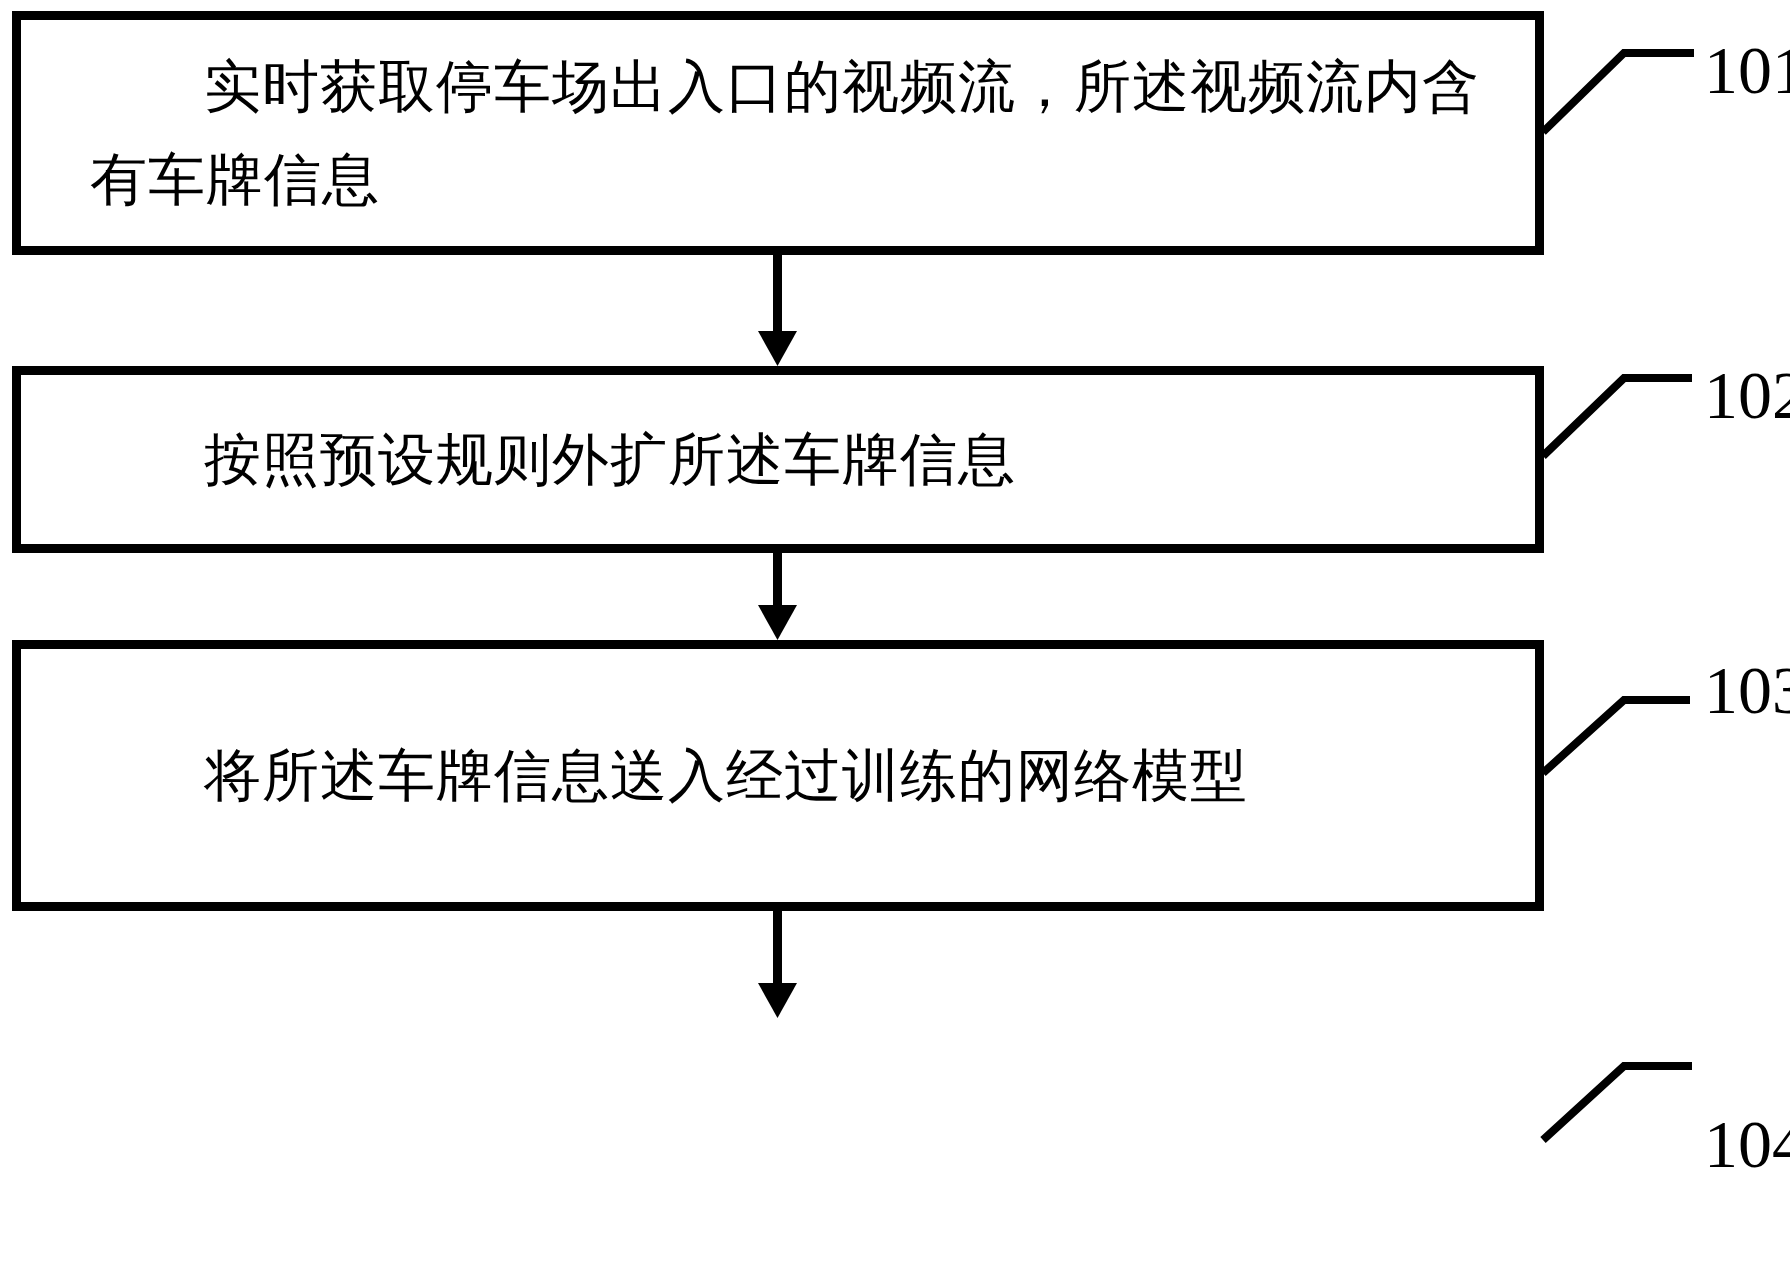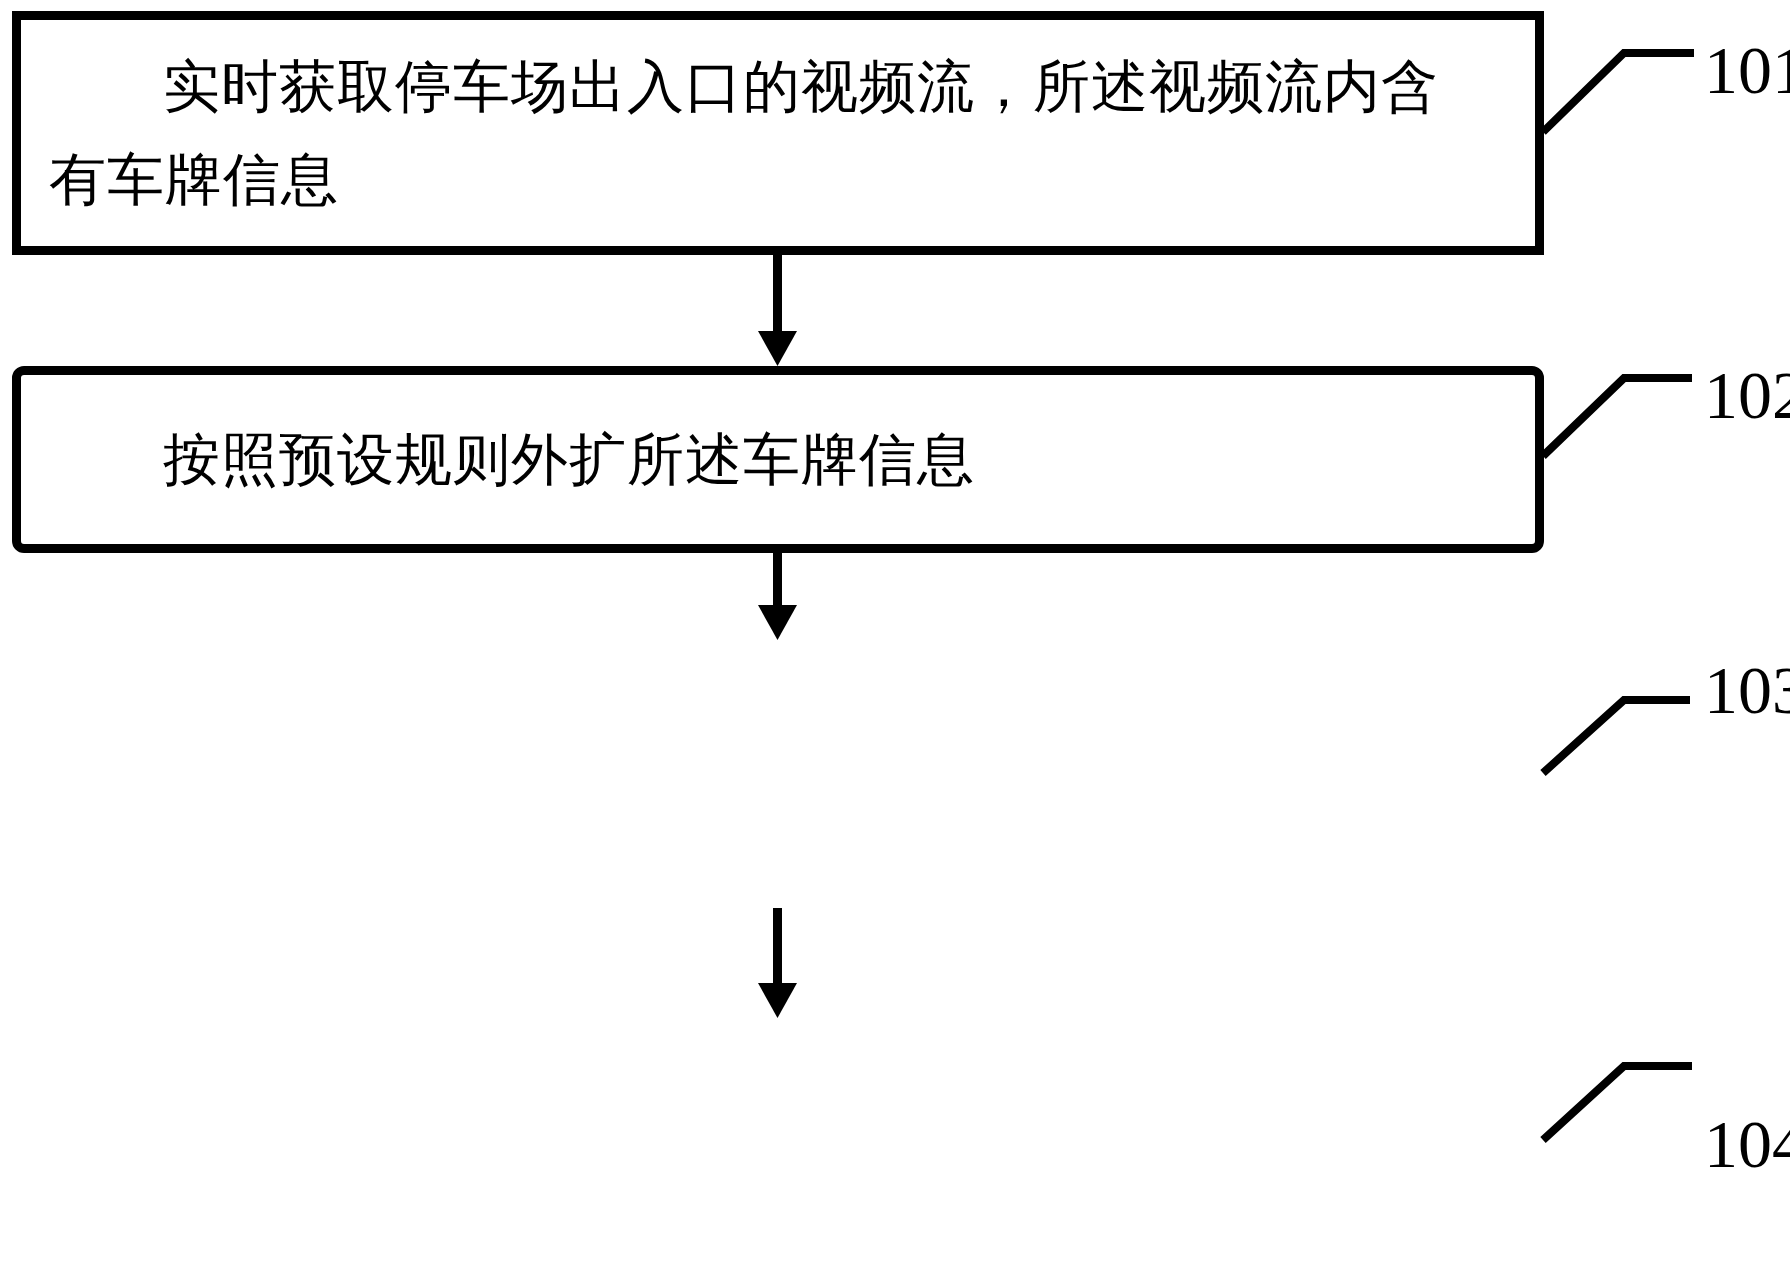"实时获取停车场出入口的视频流，所述视频流内含有车牌信息" .step-box { padding-left: none -> 41px }
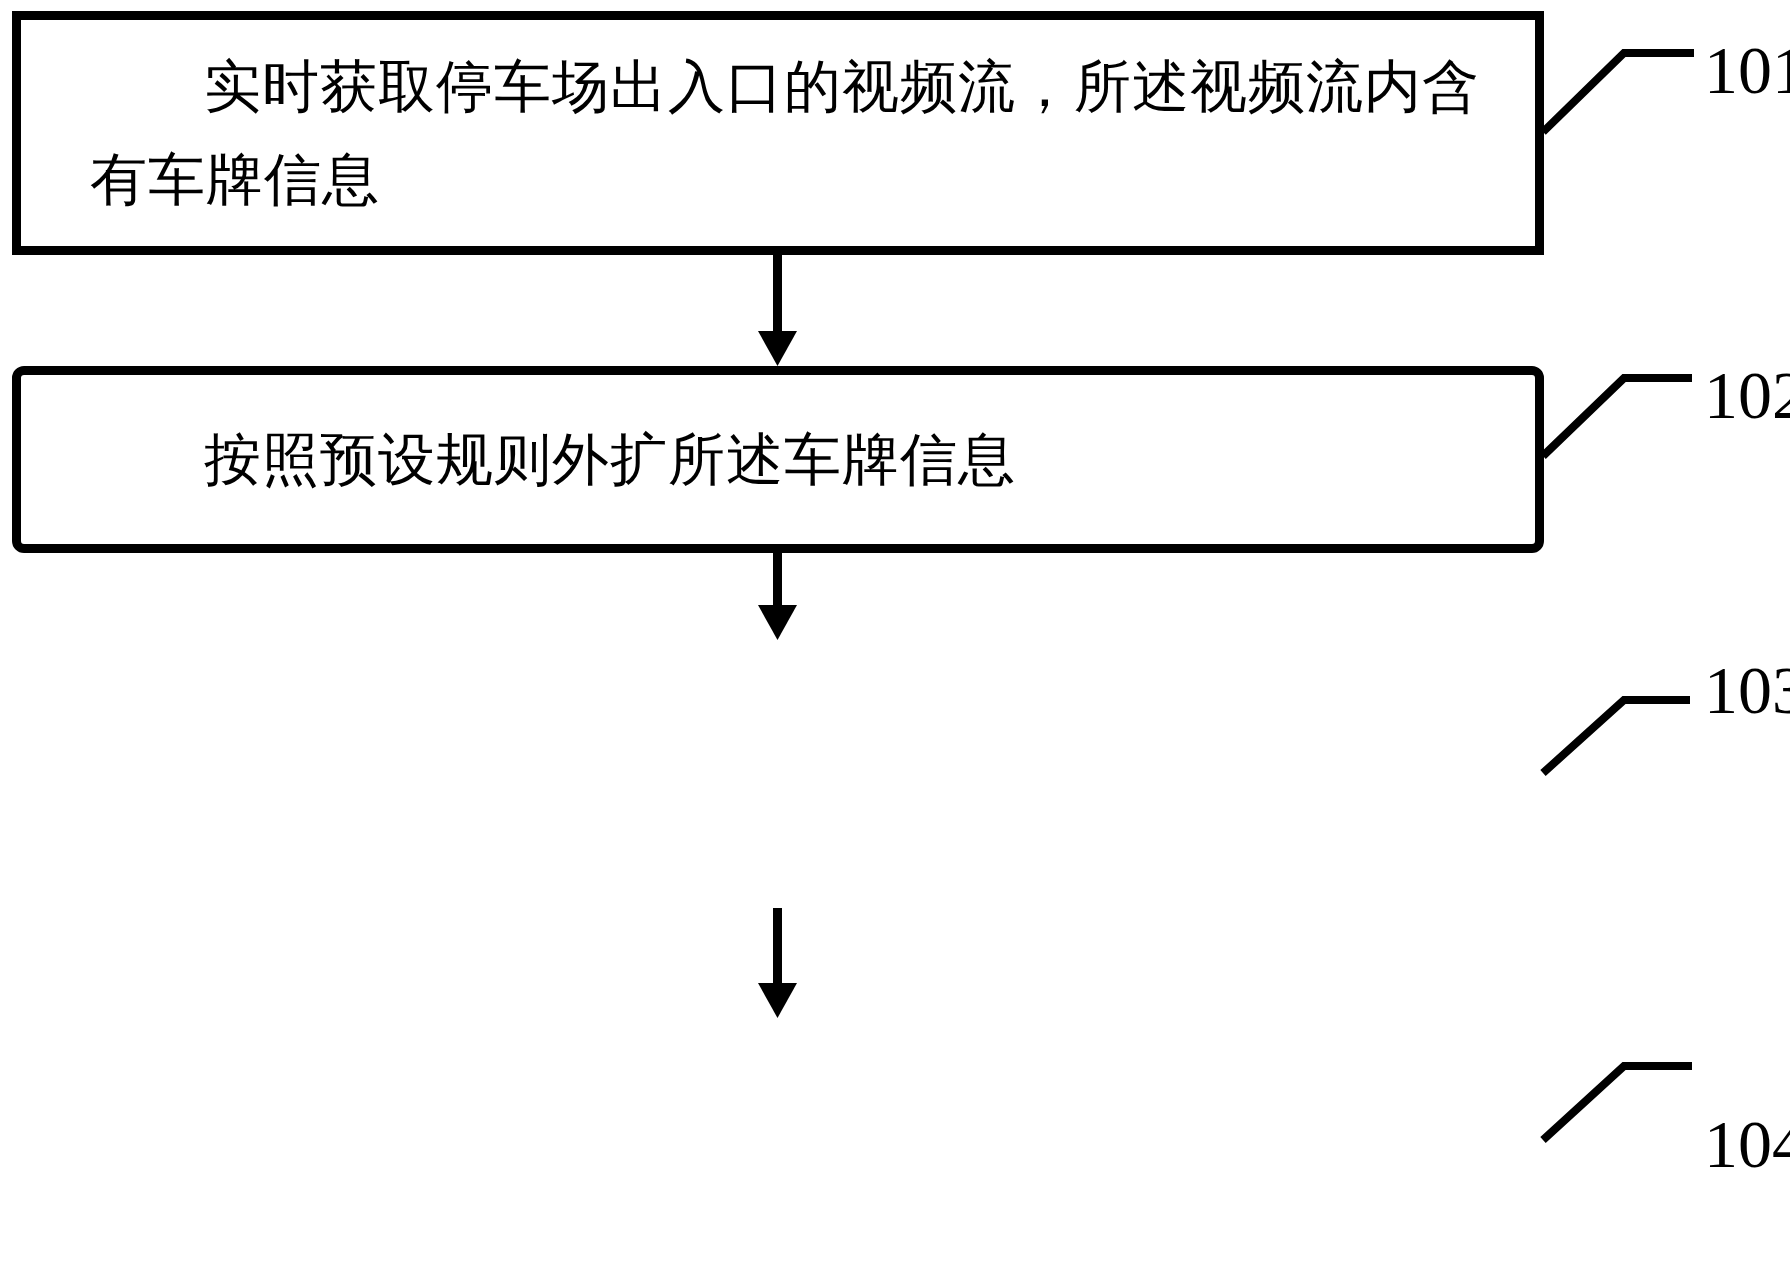"按照预设规则外扩所述车牌信息" #box-2 { border-radius: 12px -> none }
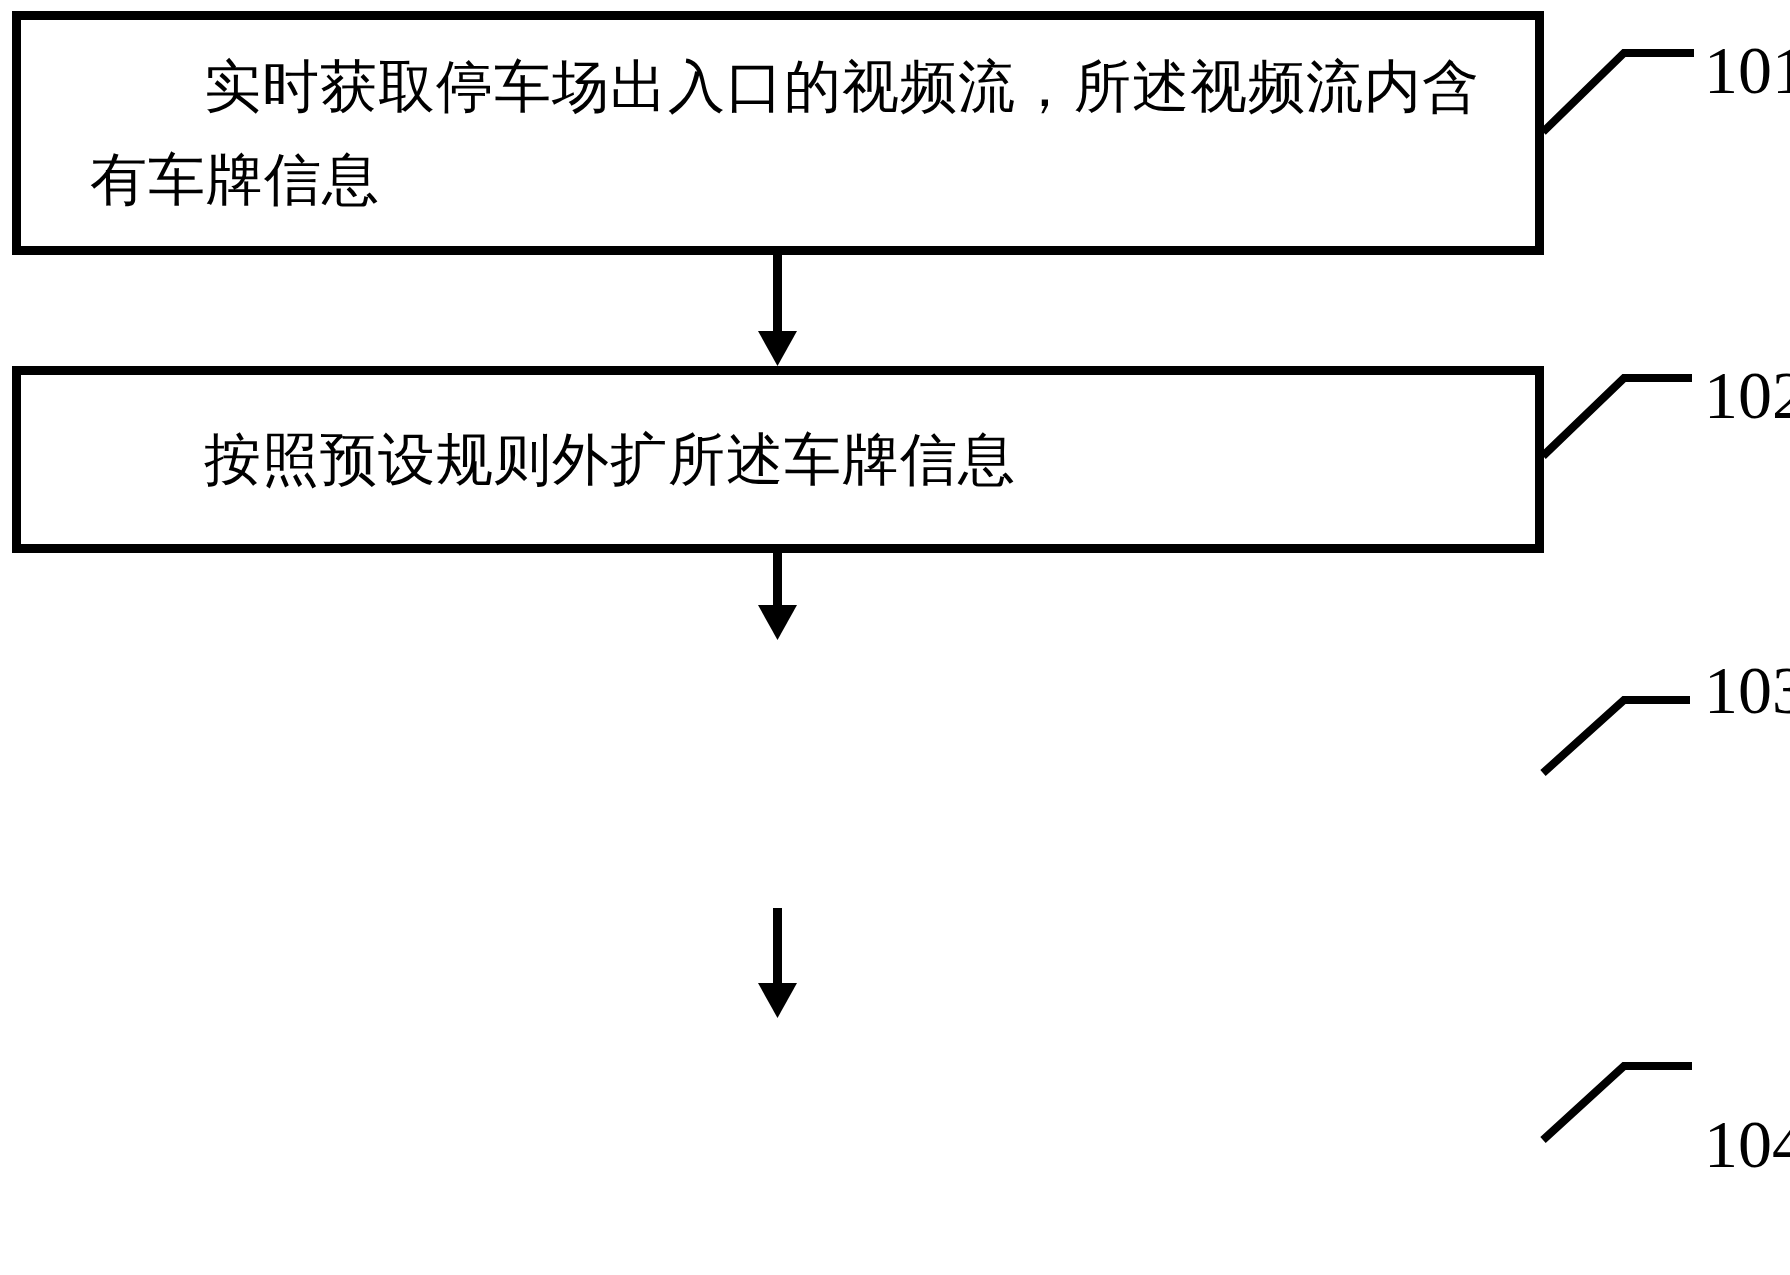"将所述车牌信息送入经过训练的网络模型" div.step-box { html: none -> <div> <p>将所述车牌信息送入经过训练的网络模型</p> </div> }
